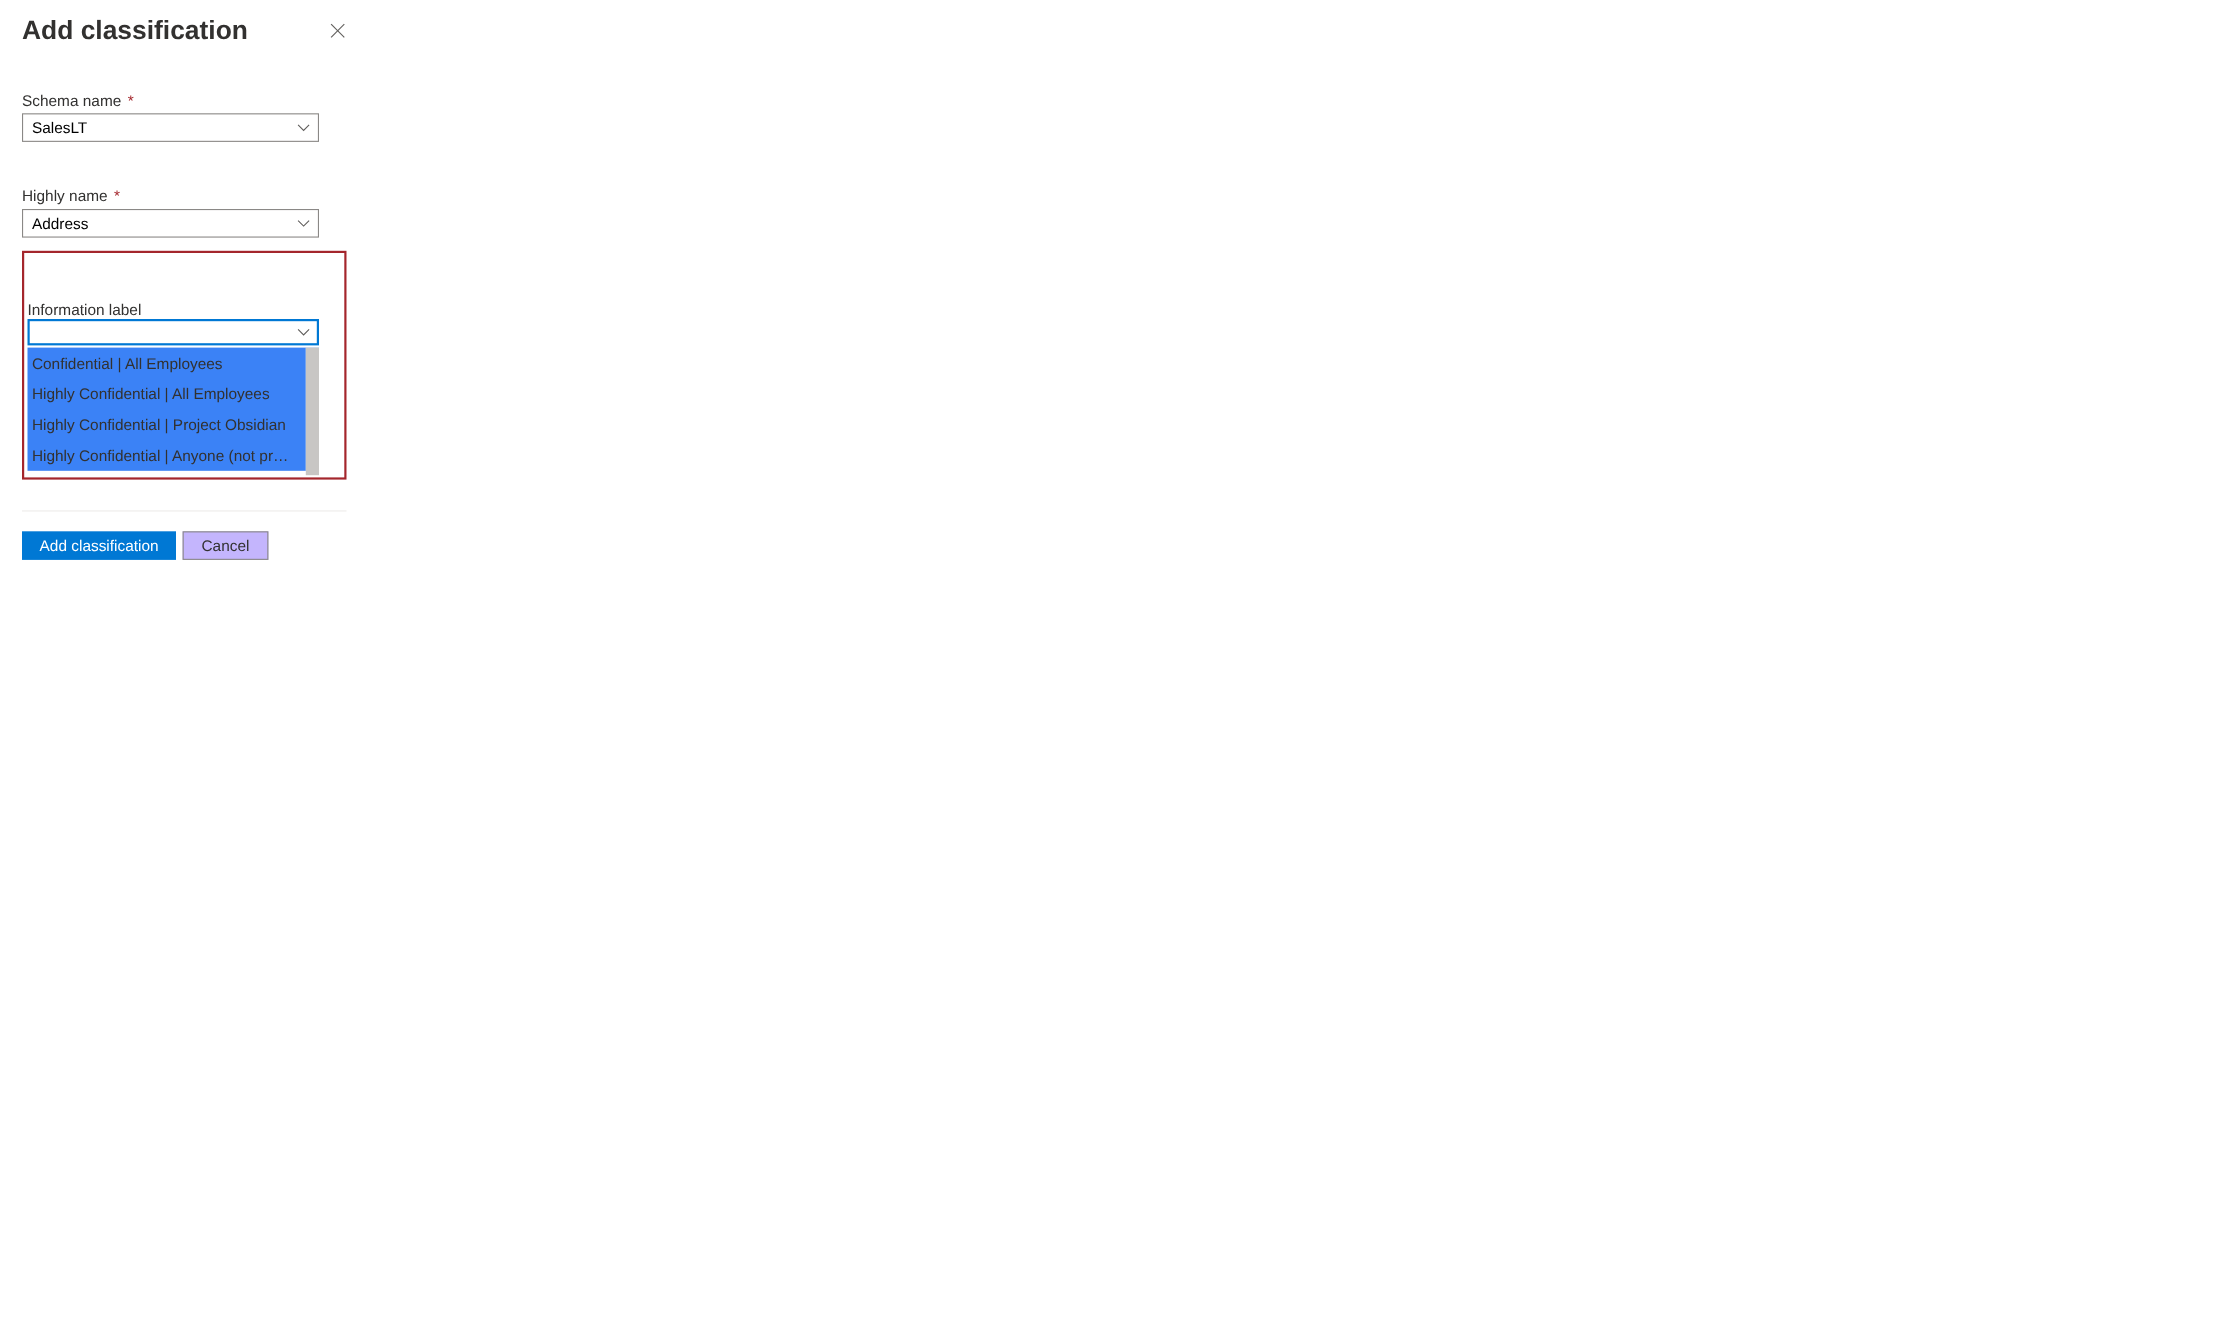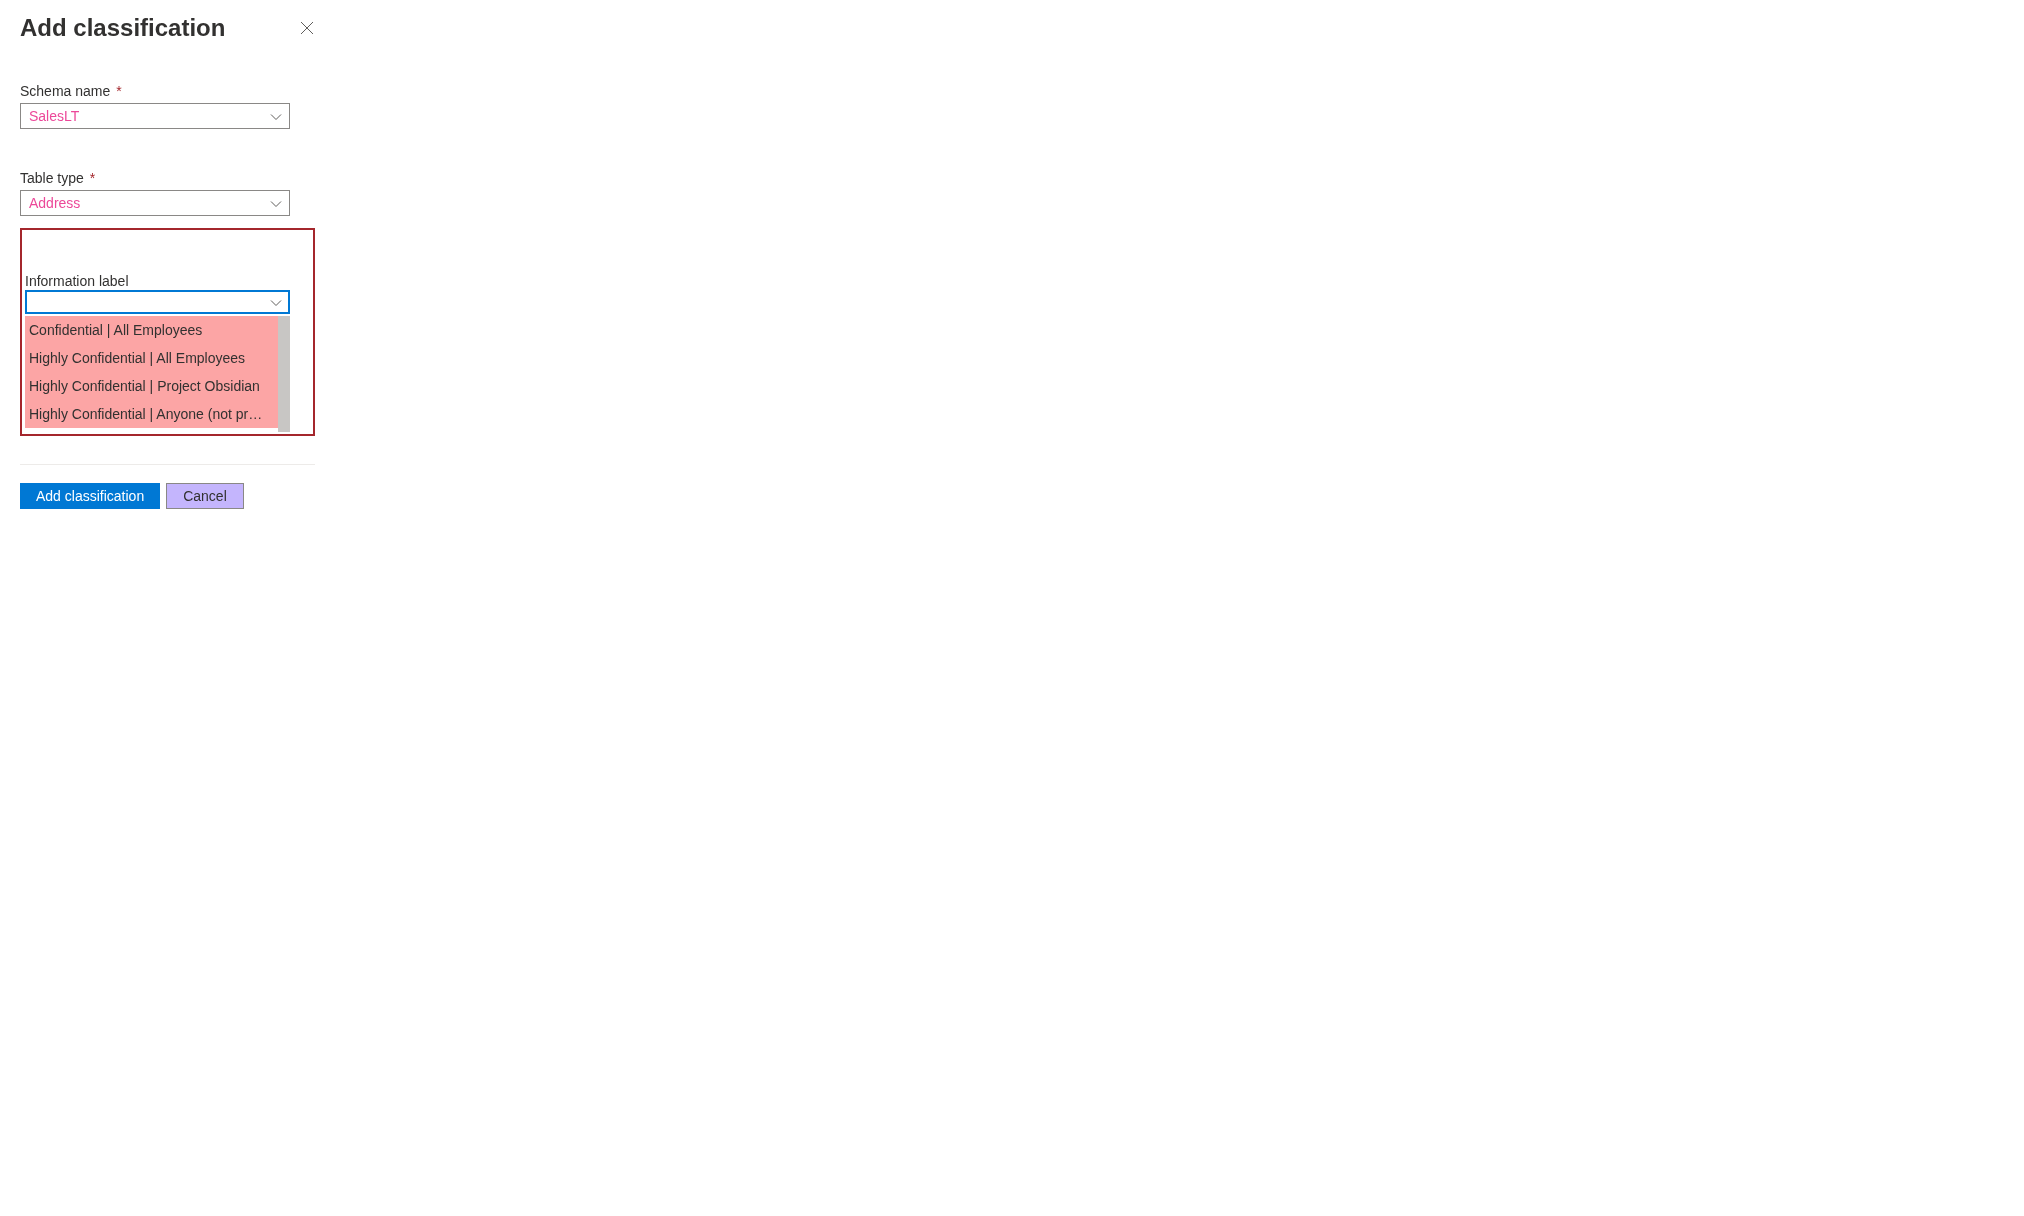"SalesLT" .select-field { color: #ec4899 -> #000000 }
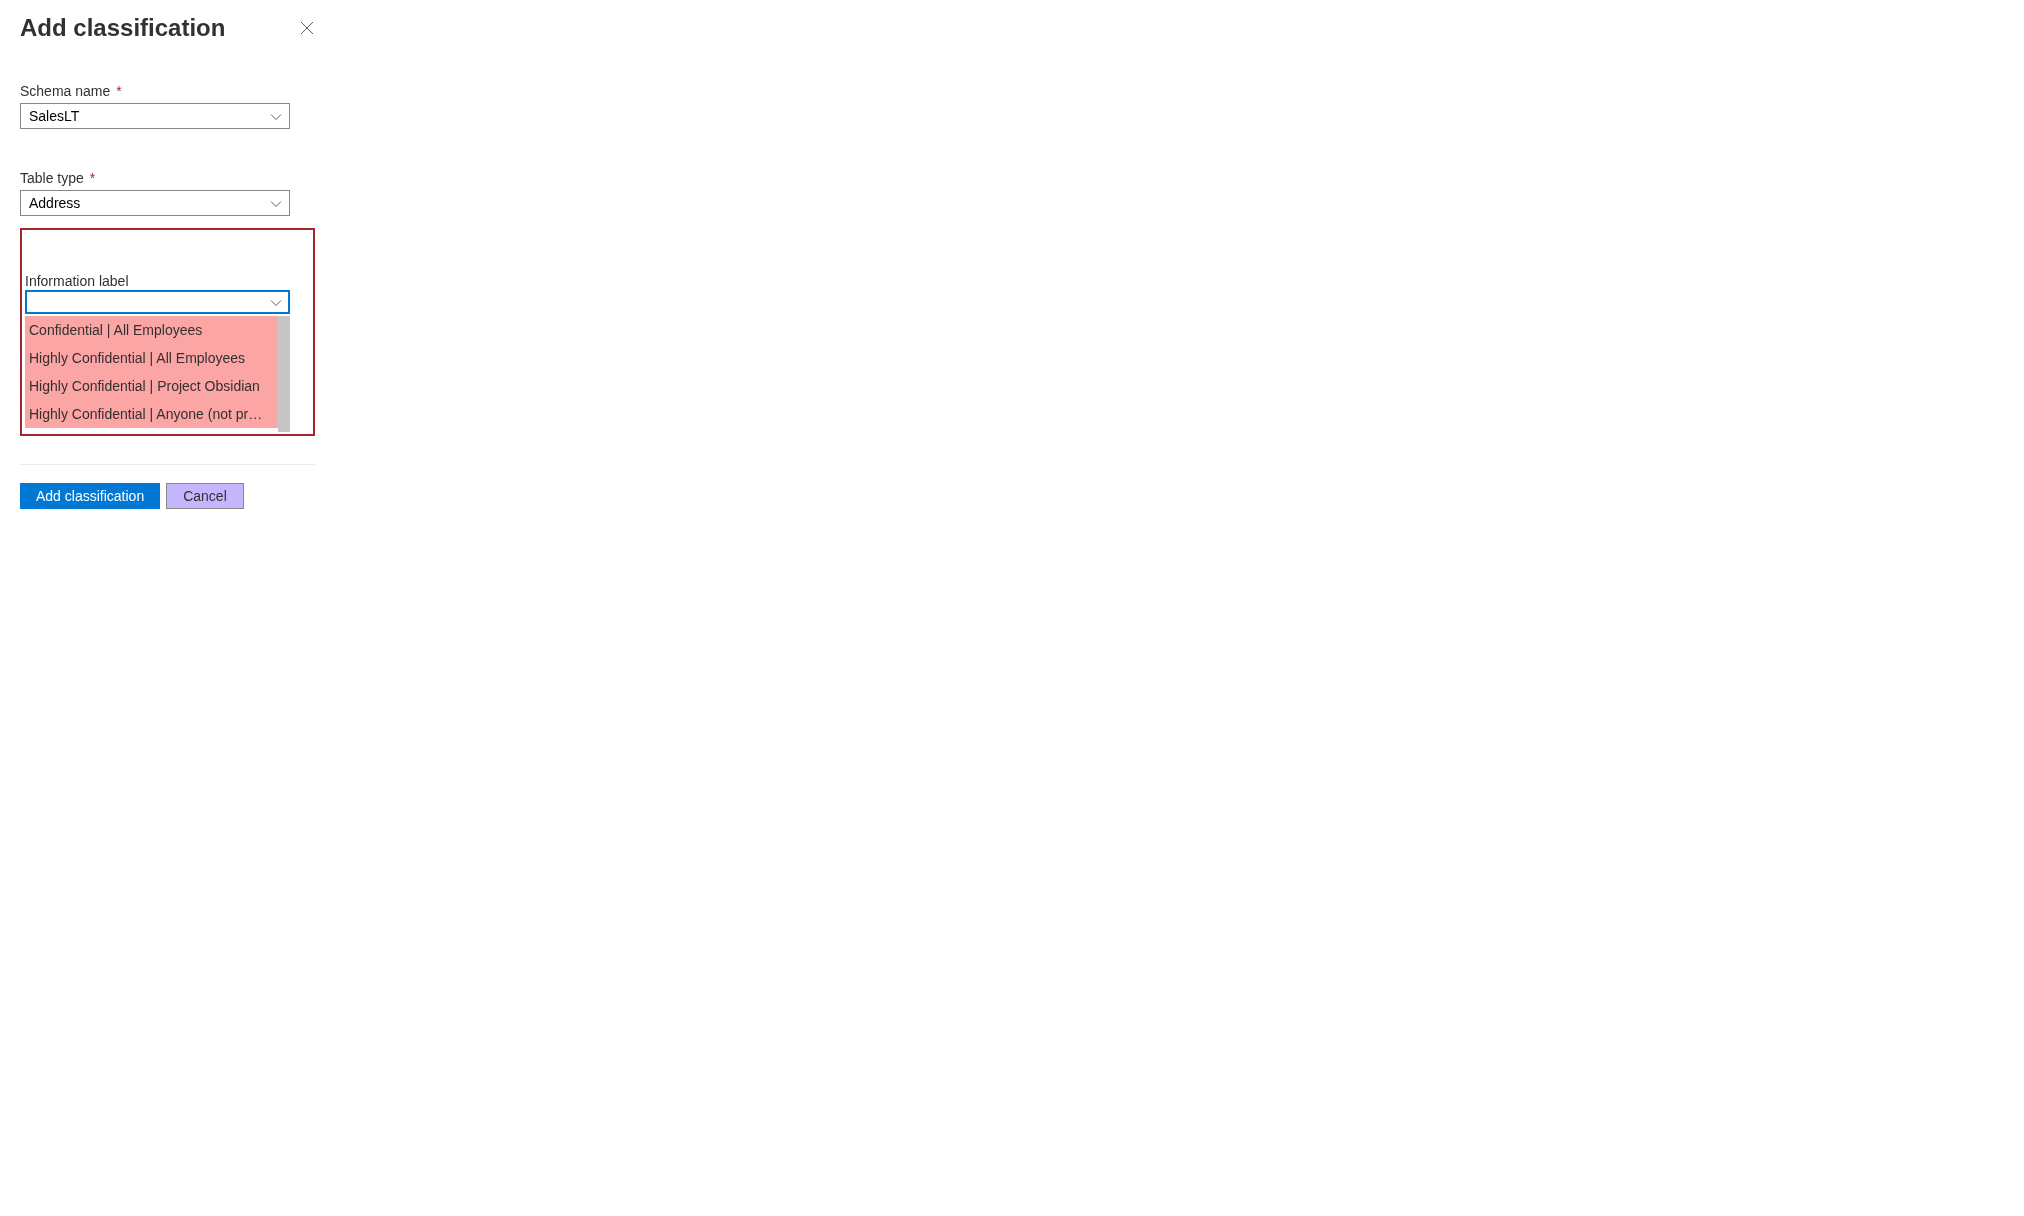"Table type" span { text: Table type -> Highly name }
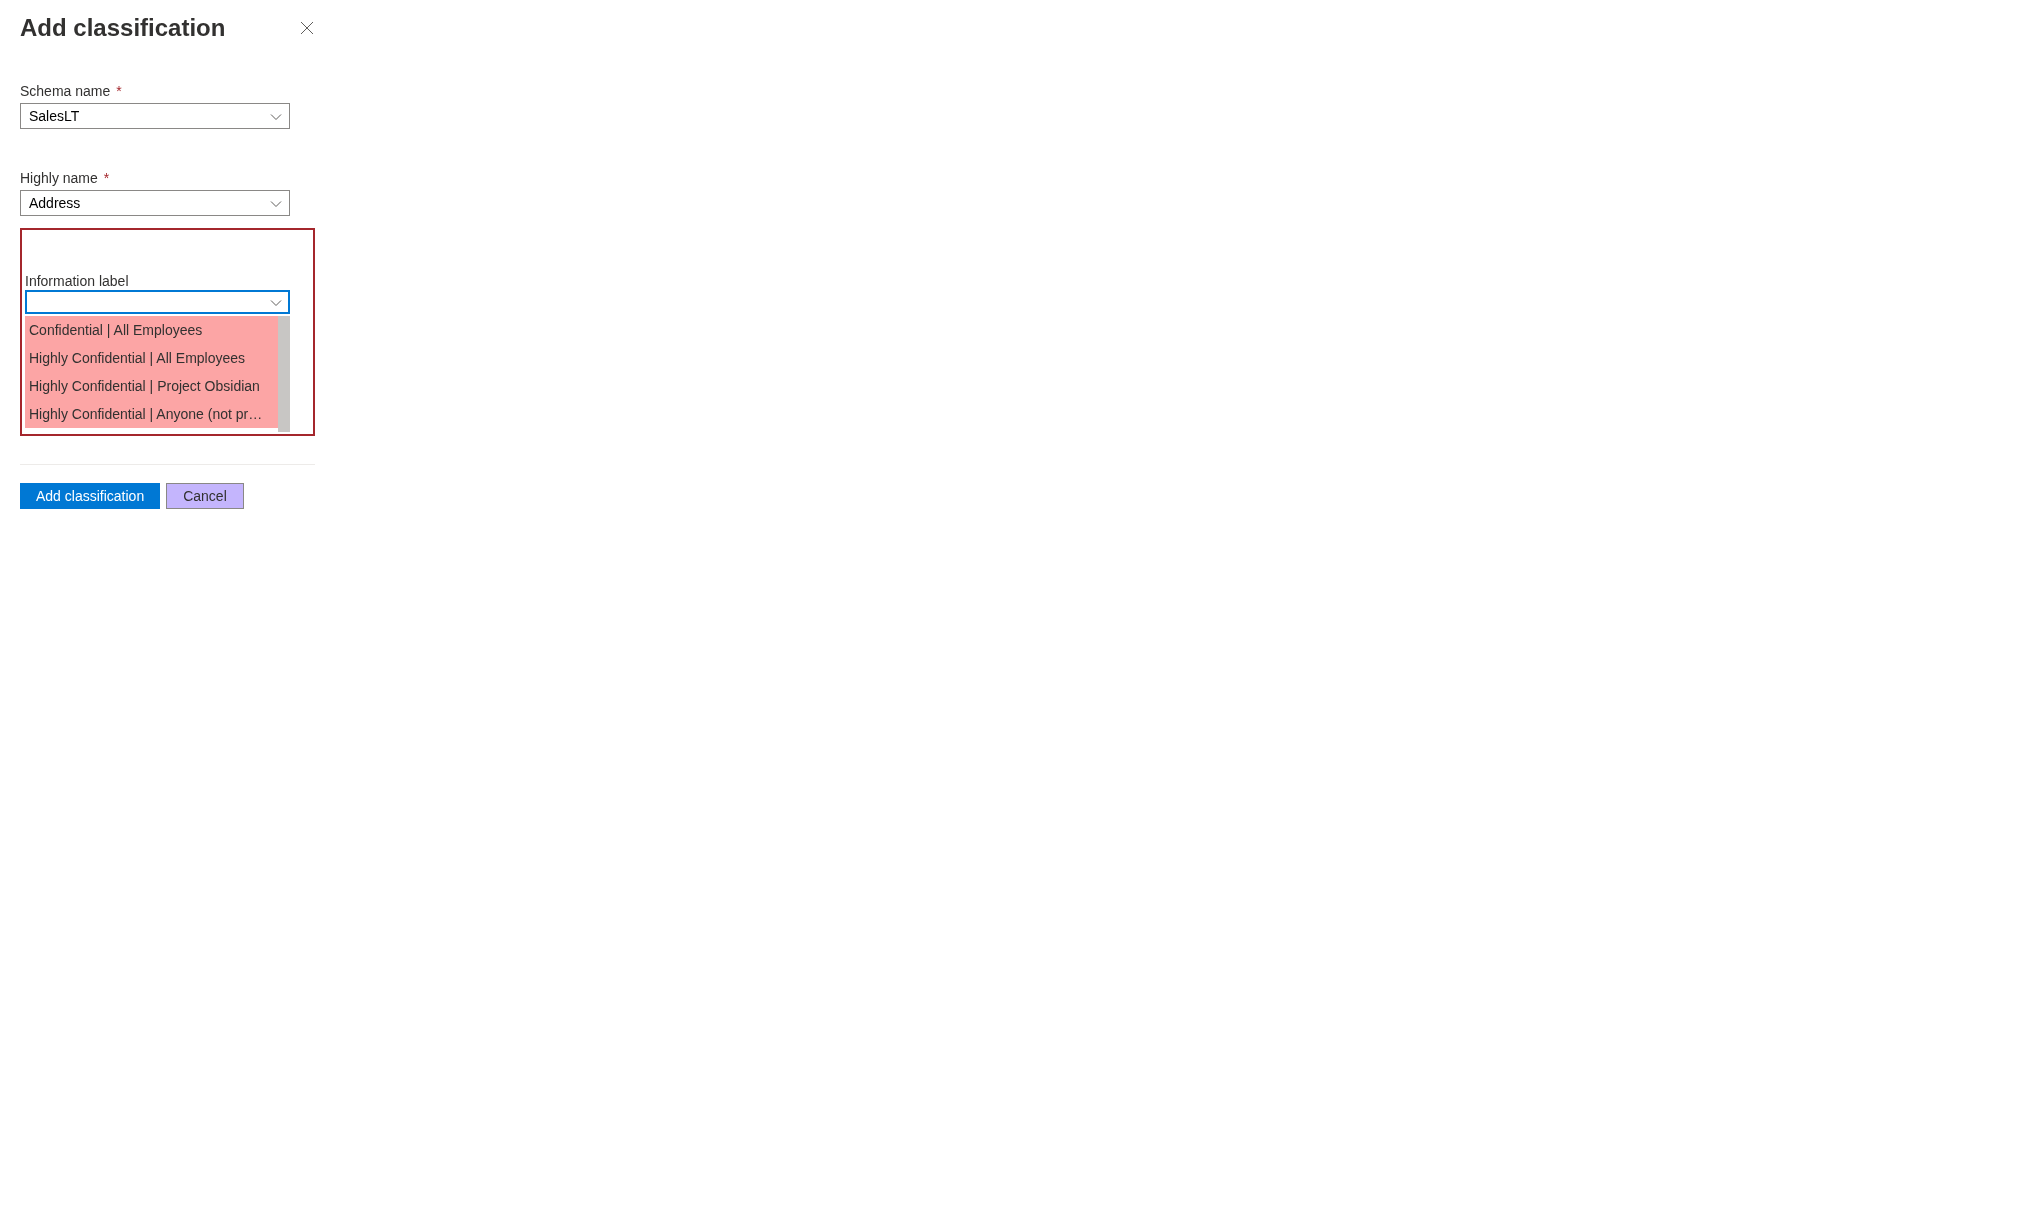"Confidential | All Employees" .dropdown-list { background: #fca5a5 -> #3b82f6 }
